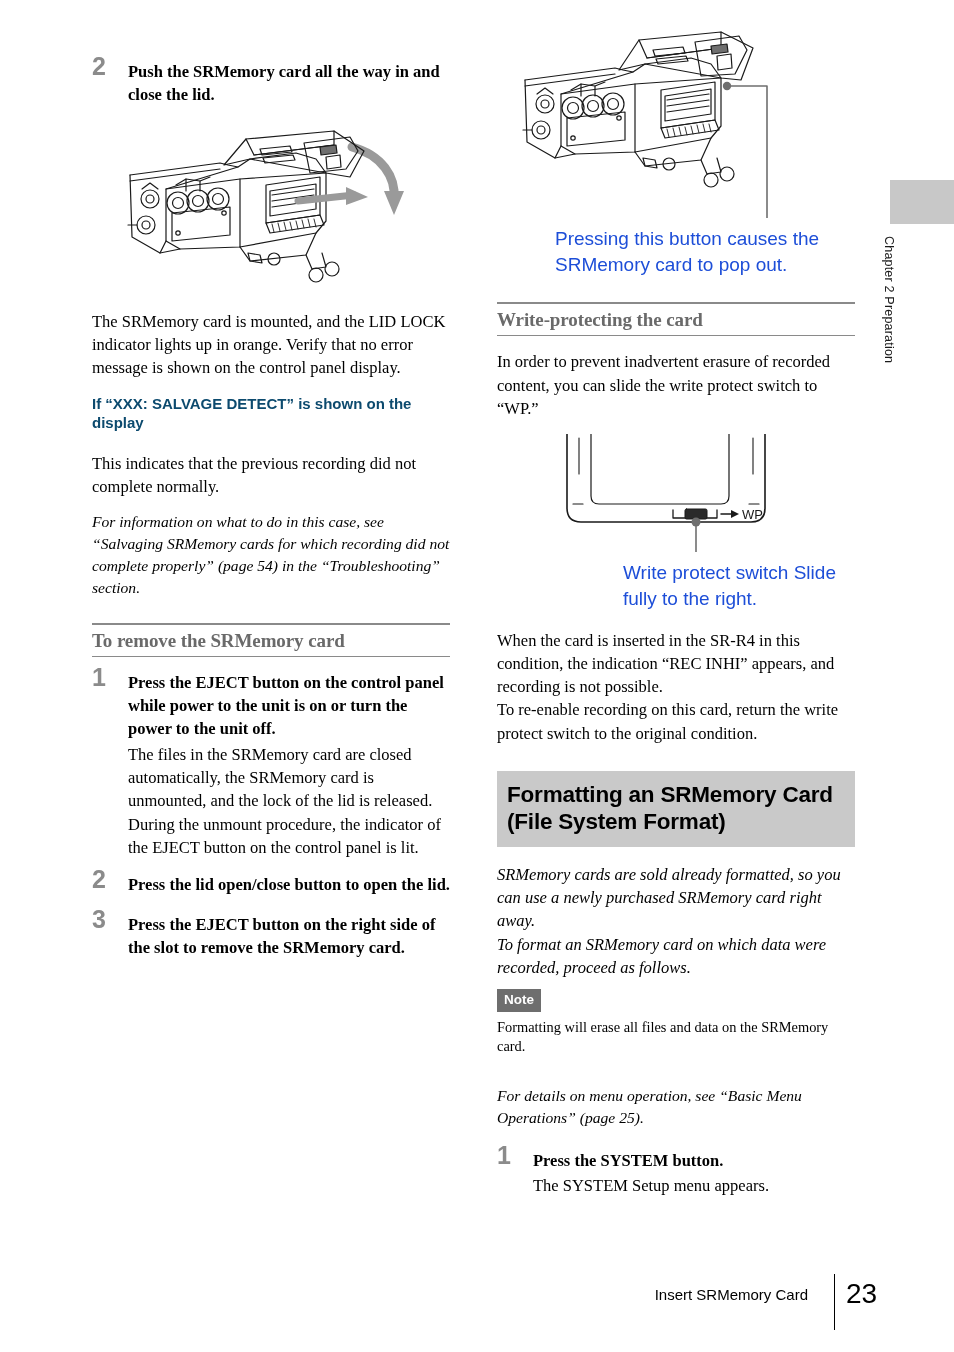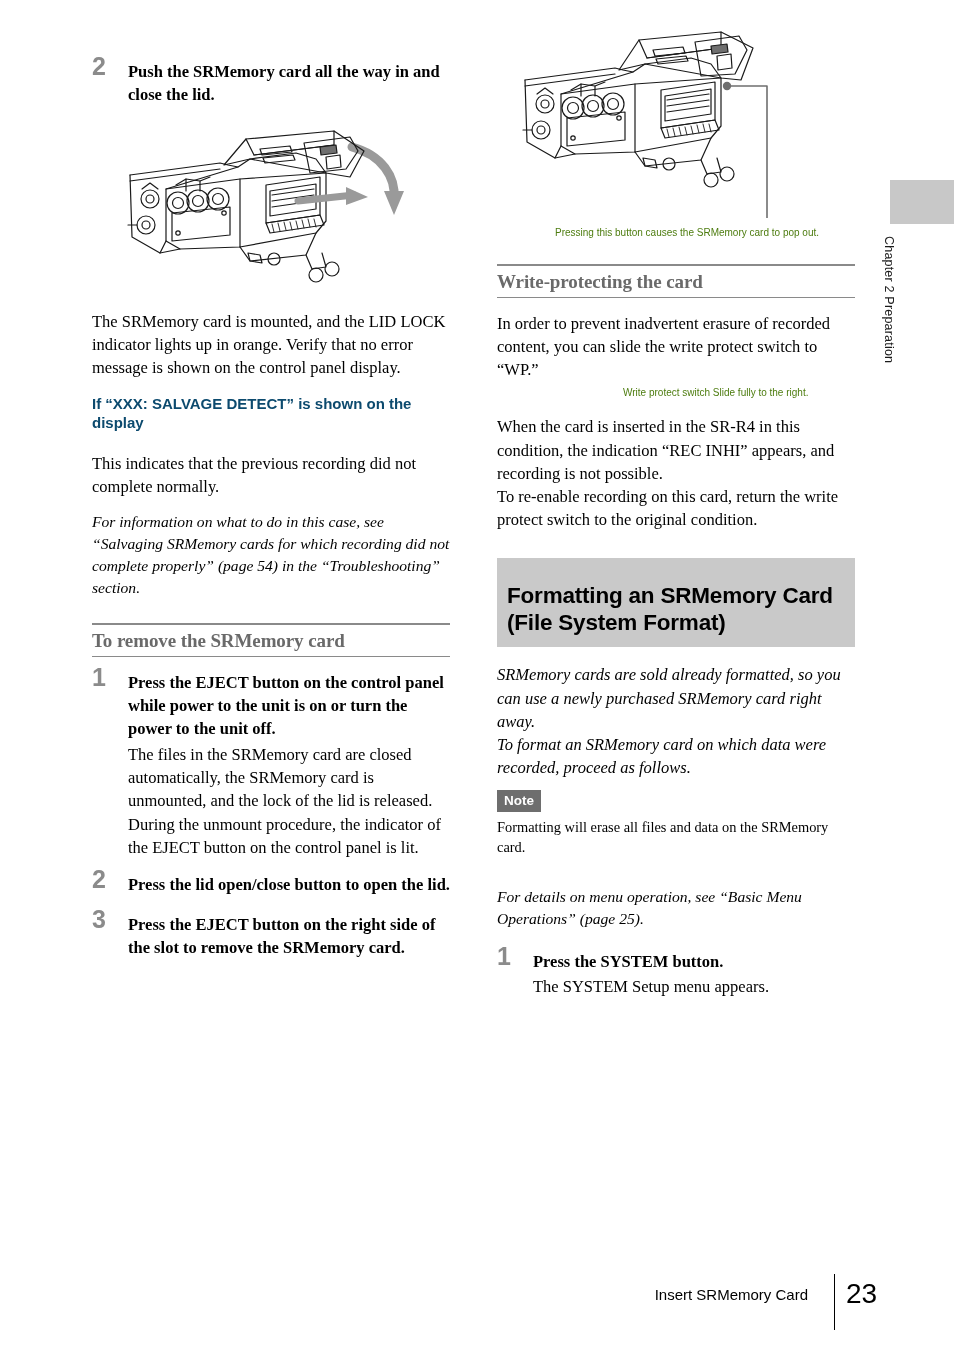"Pressing this button causes the" .caption { color: #4d7c0f -> #1d4ed8; font-size: 10px -> 19px }
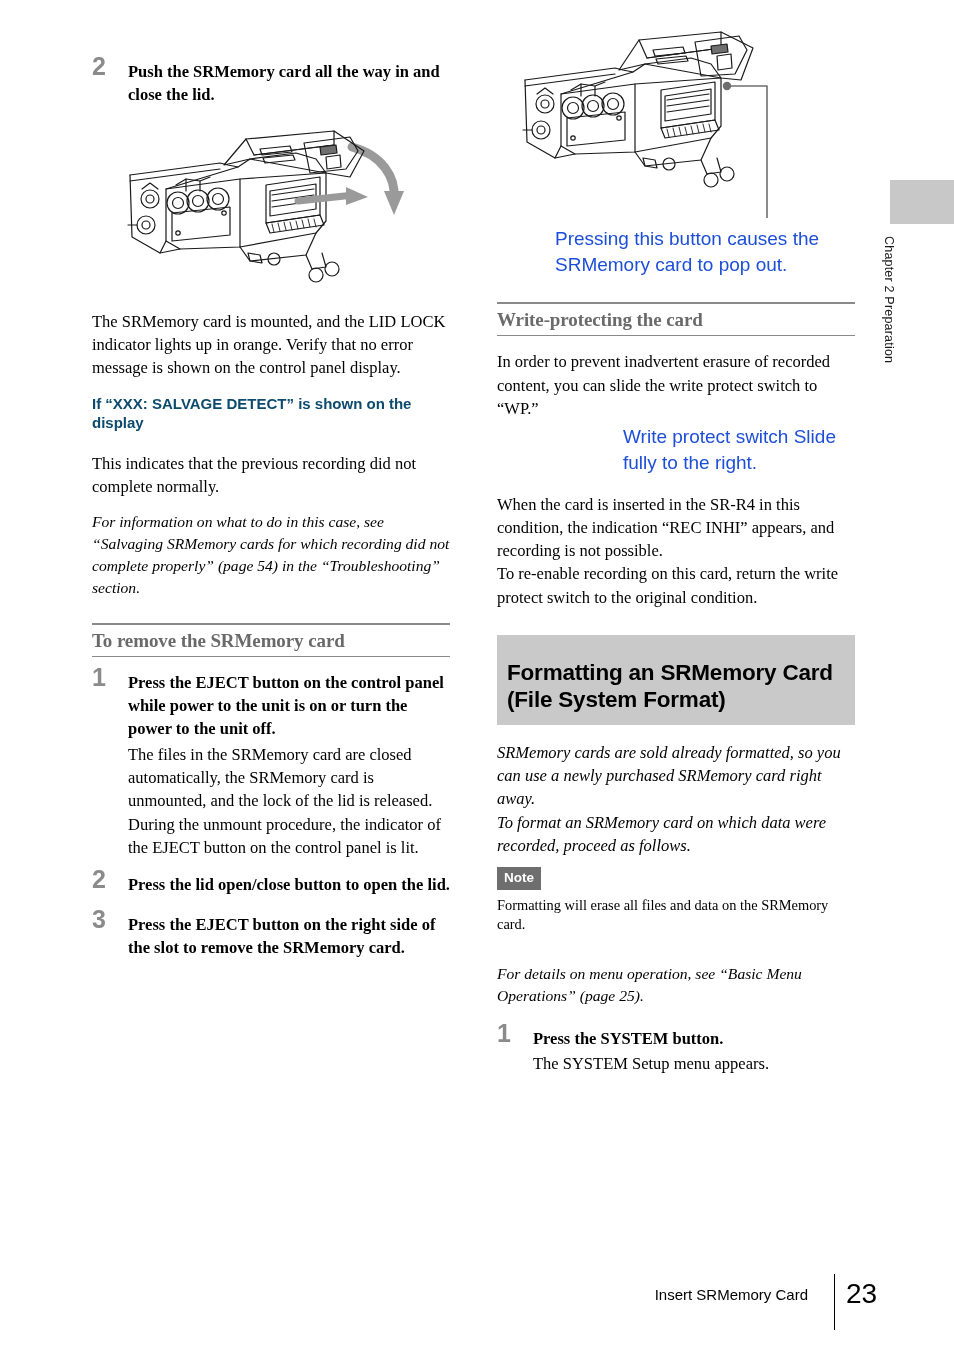"WP" div.illus { html: none -> <div> <svg> <path></path> <path></path> <path></path> <path></path> <path></path> <path></path> <path></path> <rect></rect> <path></path> <path></path> <text>WP</text> <circle></circle> <path></path> </svg> </div> }
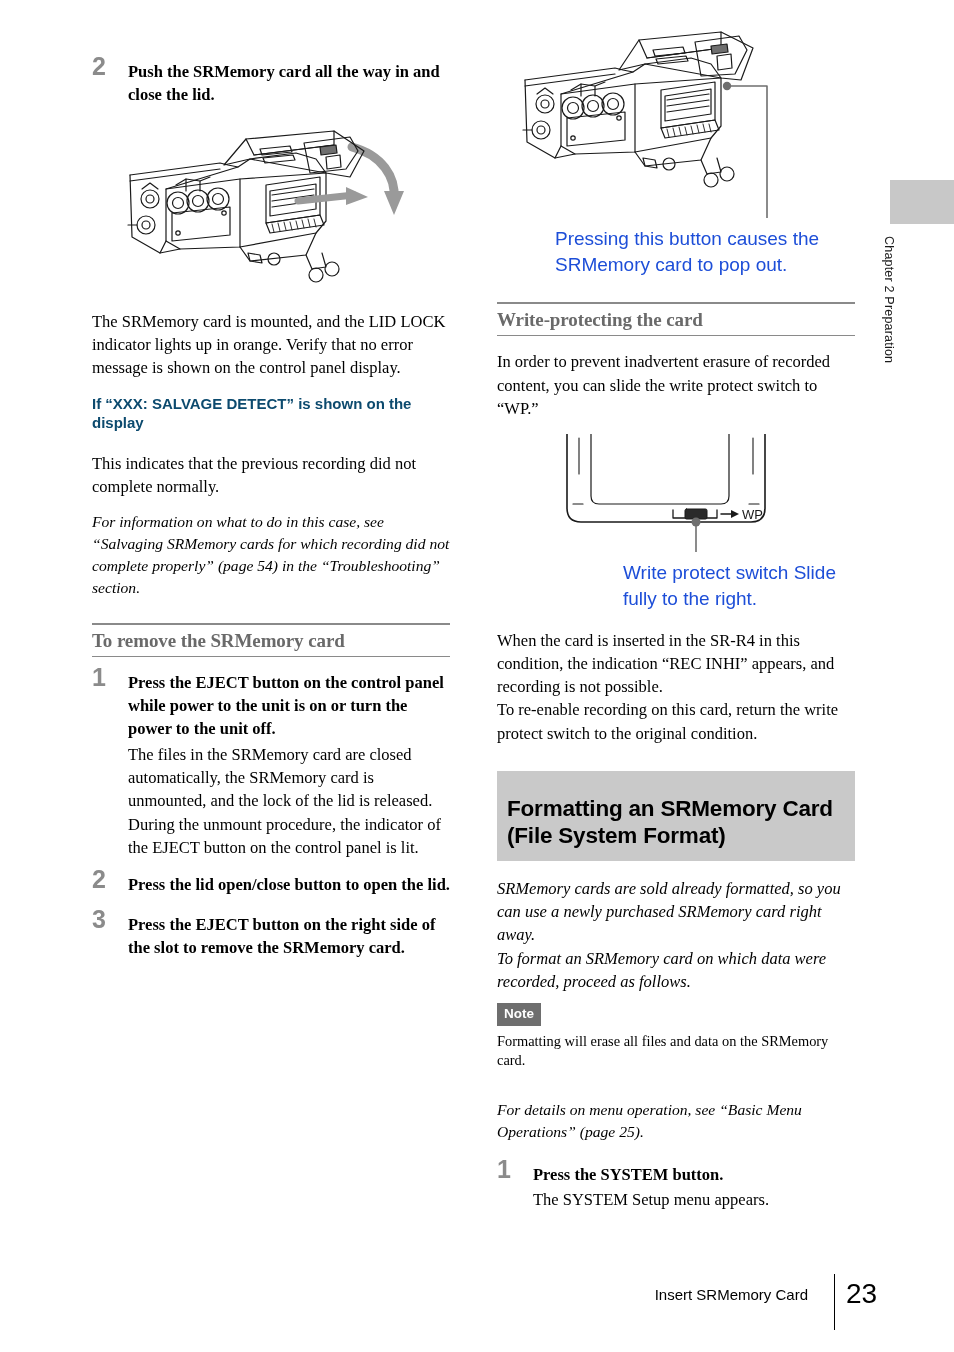"Formatting an SRMemory Card" .majorhead { padding: 24px 10px 11px 10px -> 10px 10px 11px 10px }
